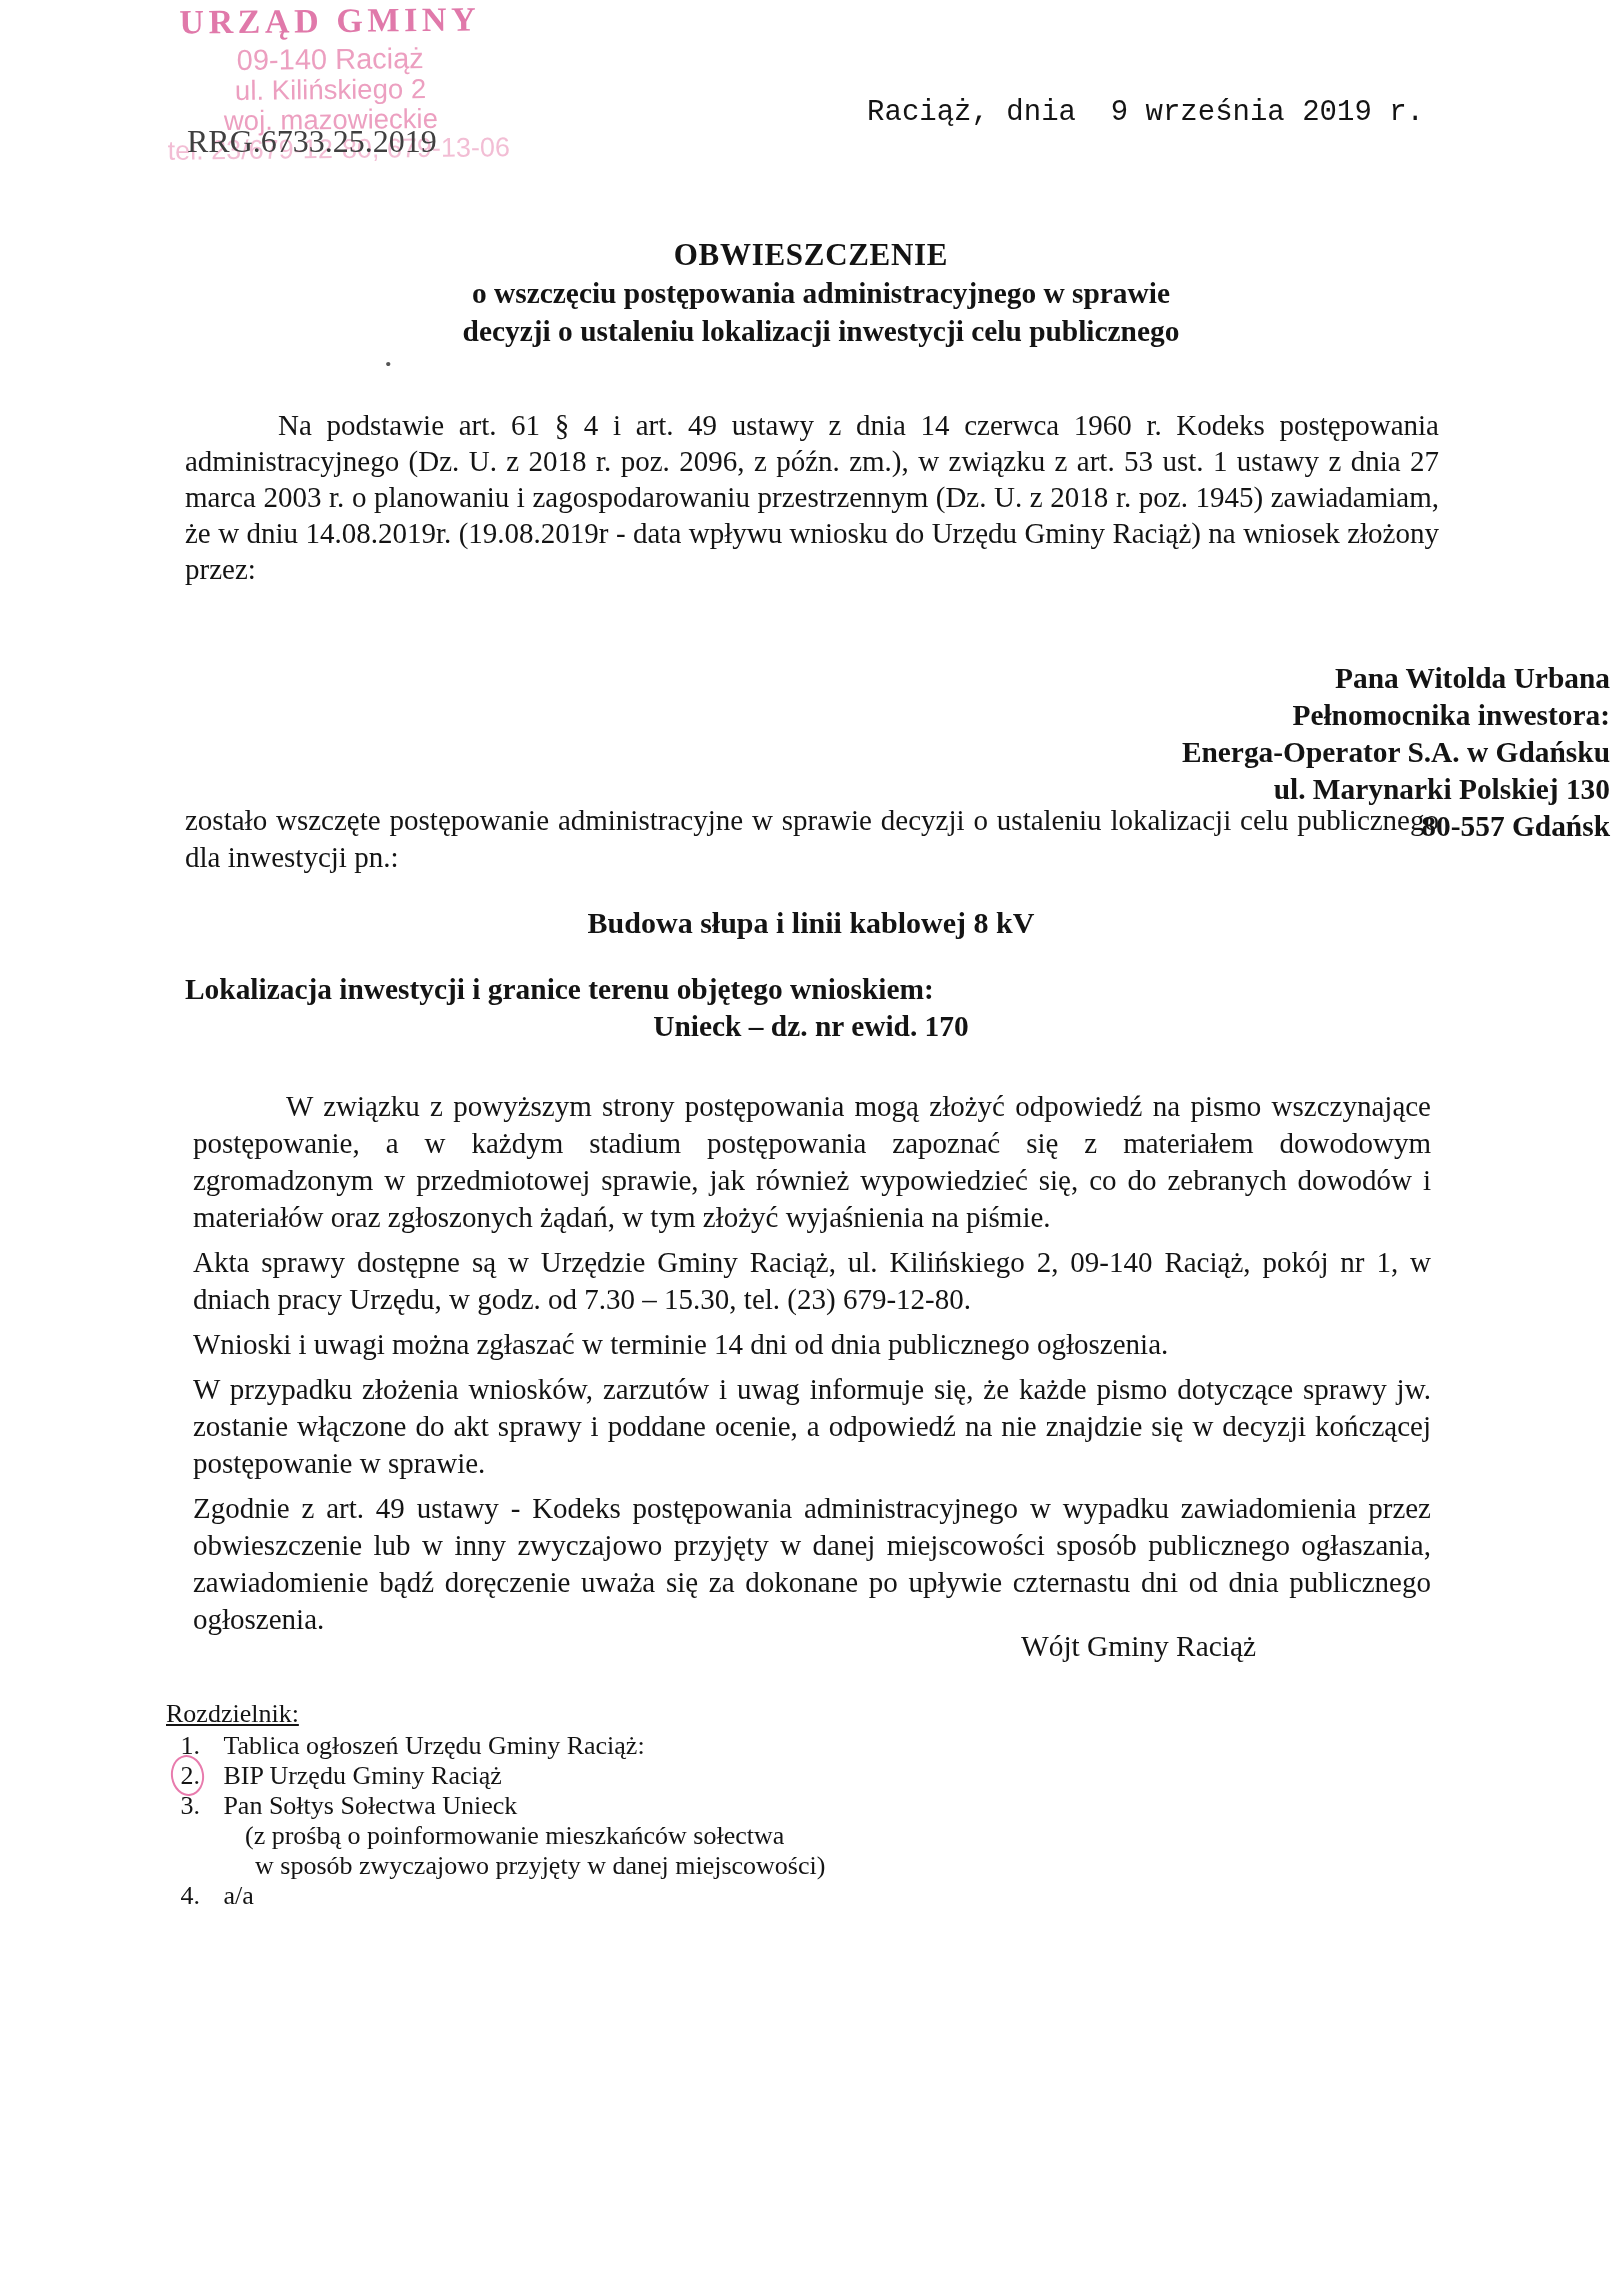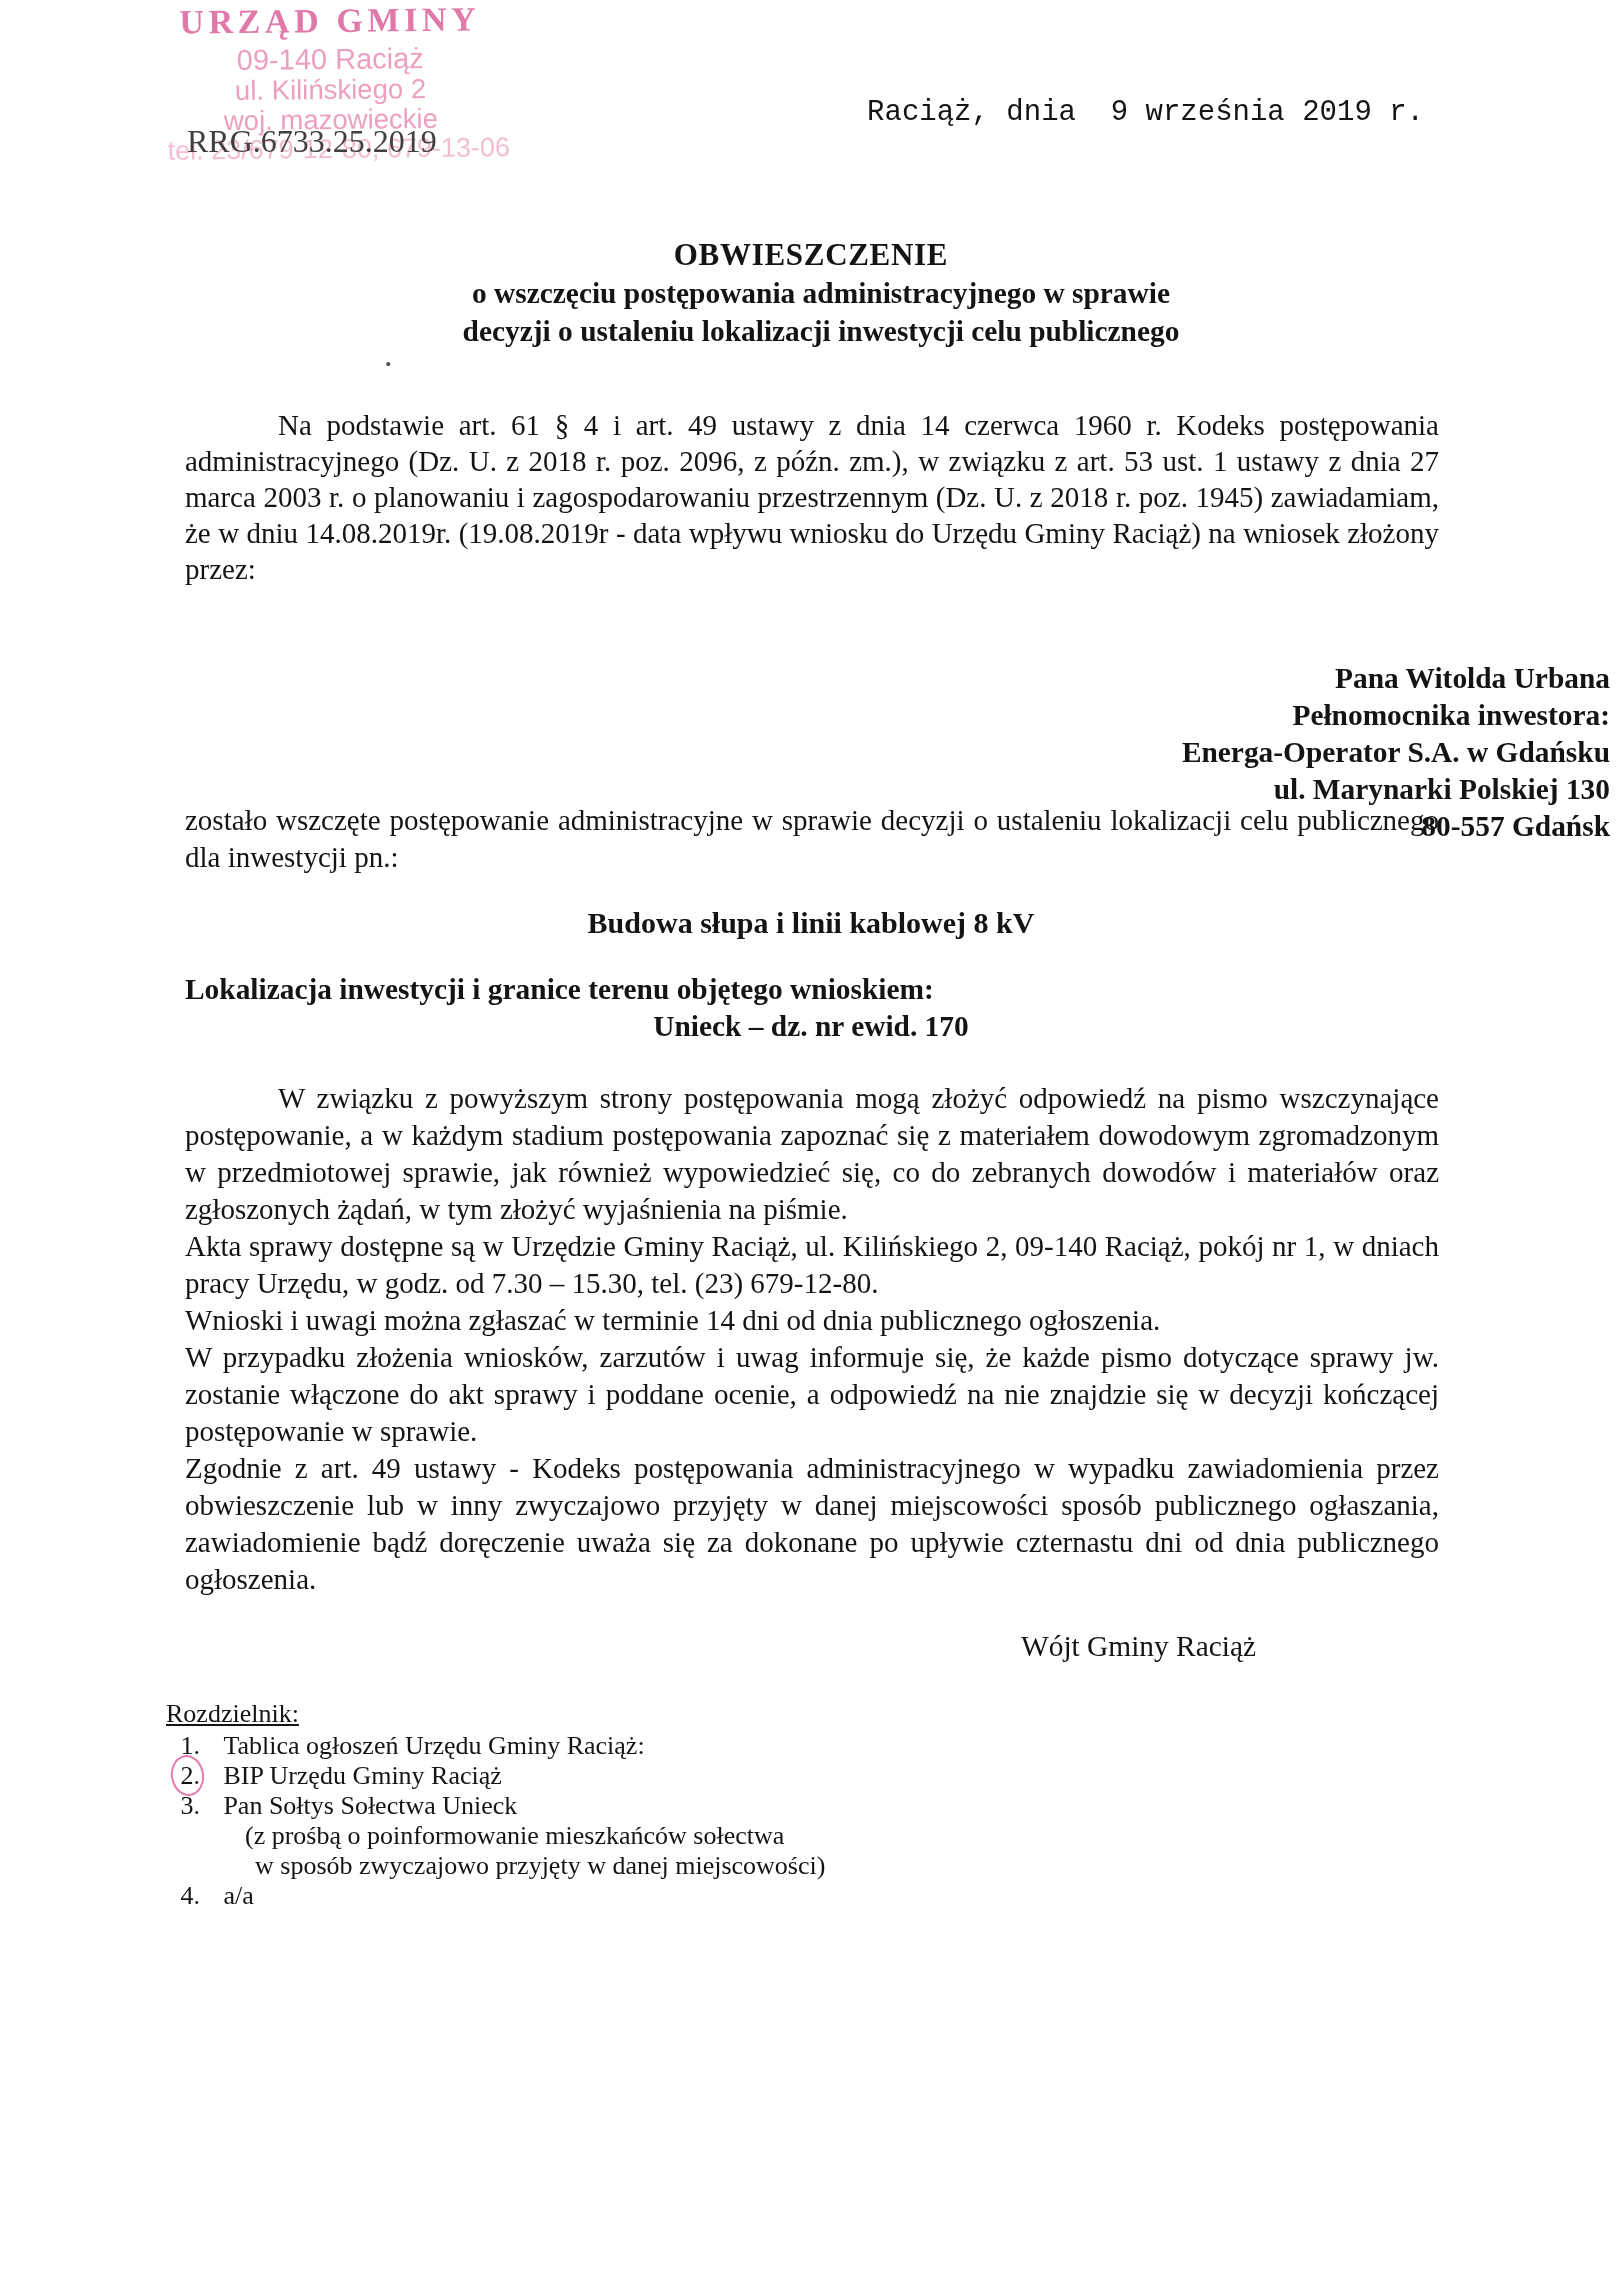"W związku z powyższym strony" .main-body p { margin: 0 -> 8px }
